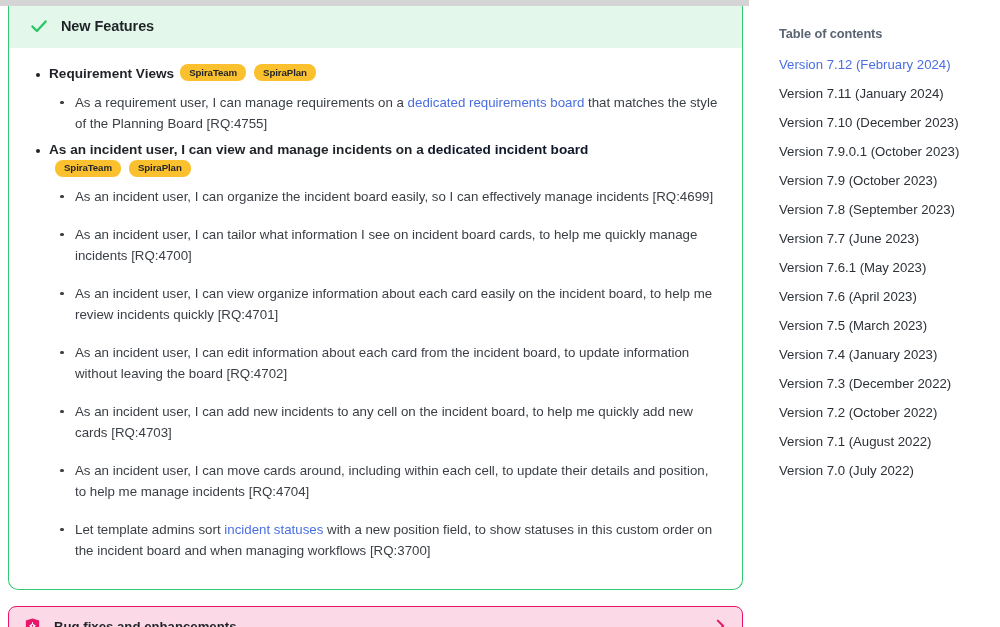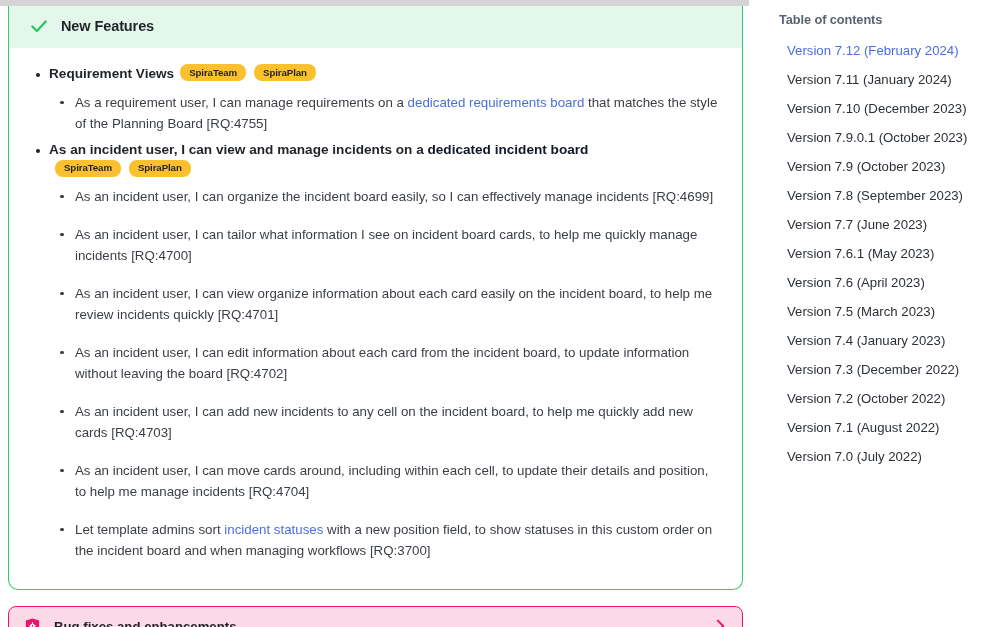"Table of contents" .toc { top: 12px -> 26px }
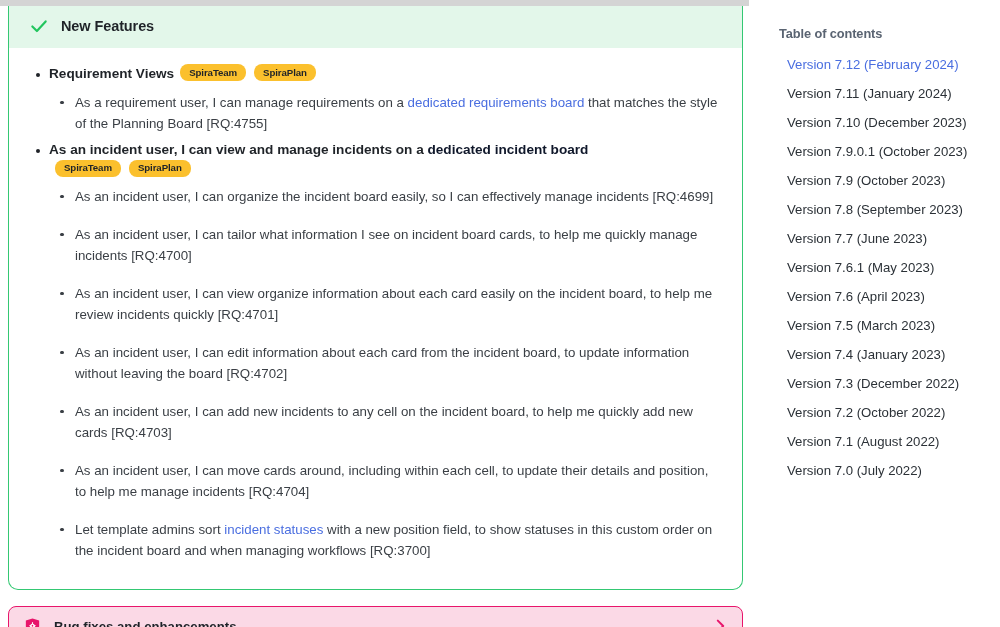"Version 7.12 (February 2024)" .toc-list { margin: 8px -> 0 }
